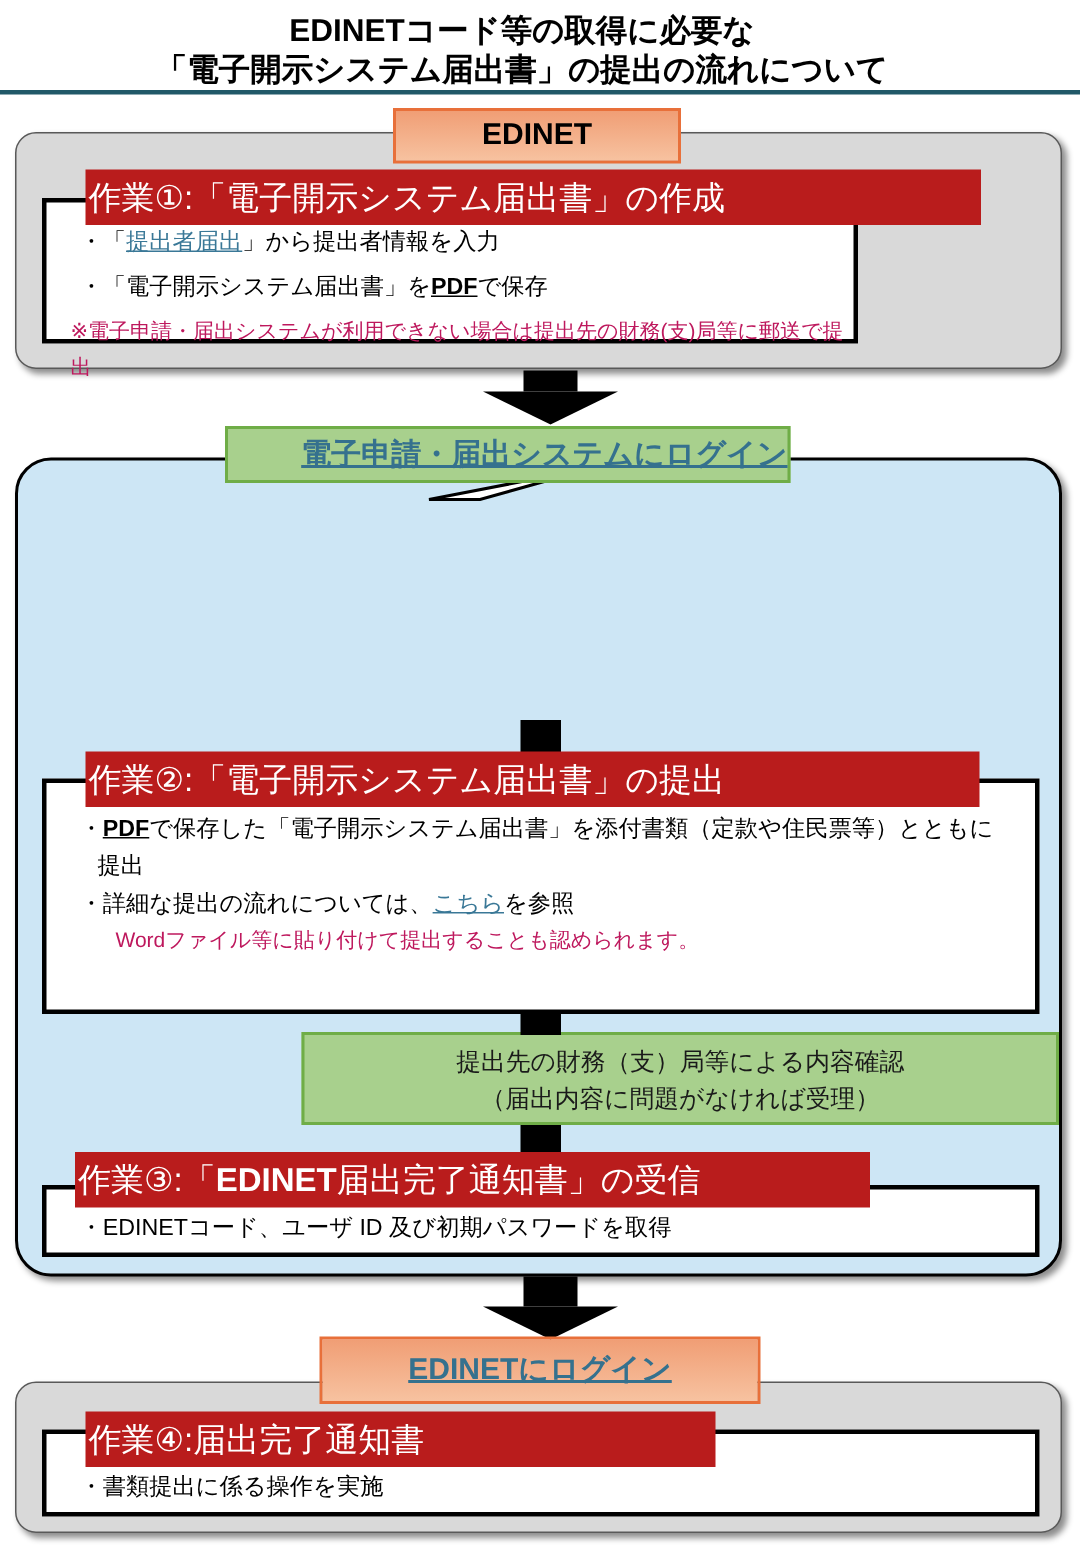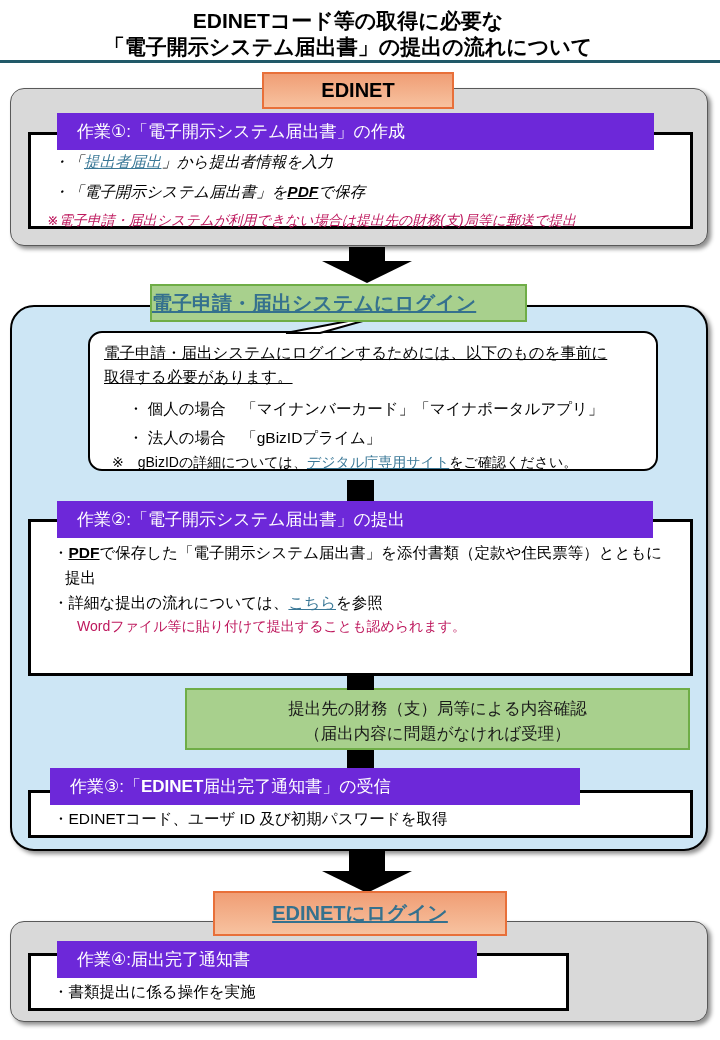"作業①:「電子開示システム届出書」の作成" .banner { background: #6d28d9 -> #b91c1c; font-size: 17px -> 22px; padding-left: 20px -> 2px }
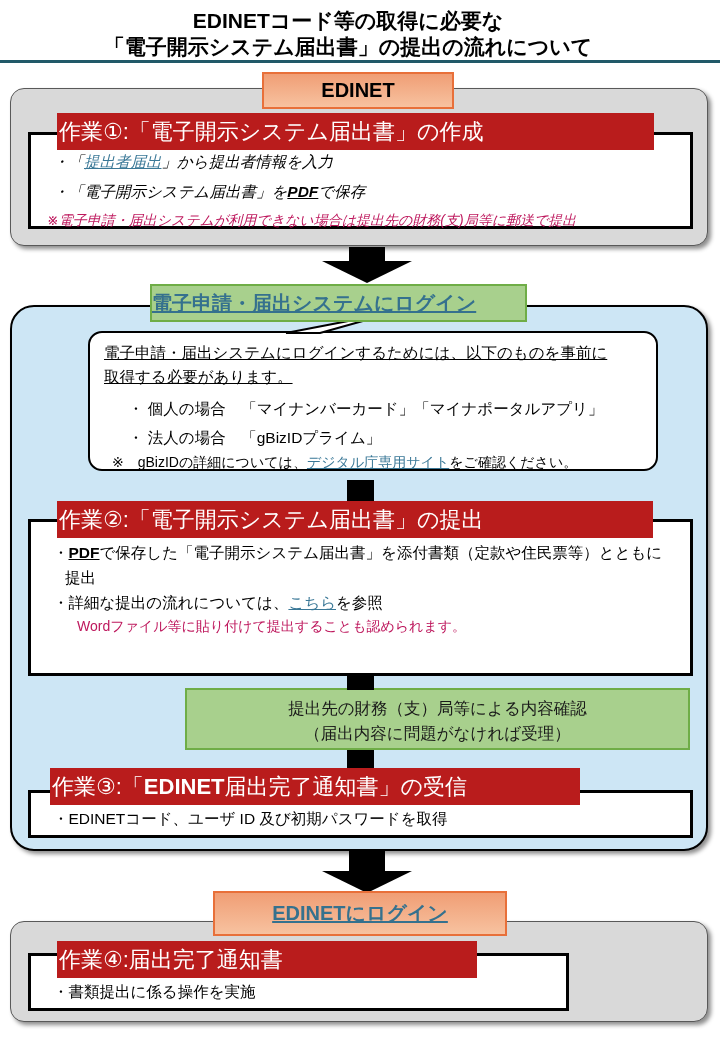"・「提出者届出」から提出者情報を入力" div.abs { font-style: italic -> none; width: 665px -> 544px }
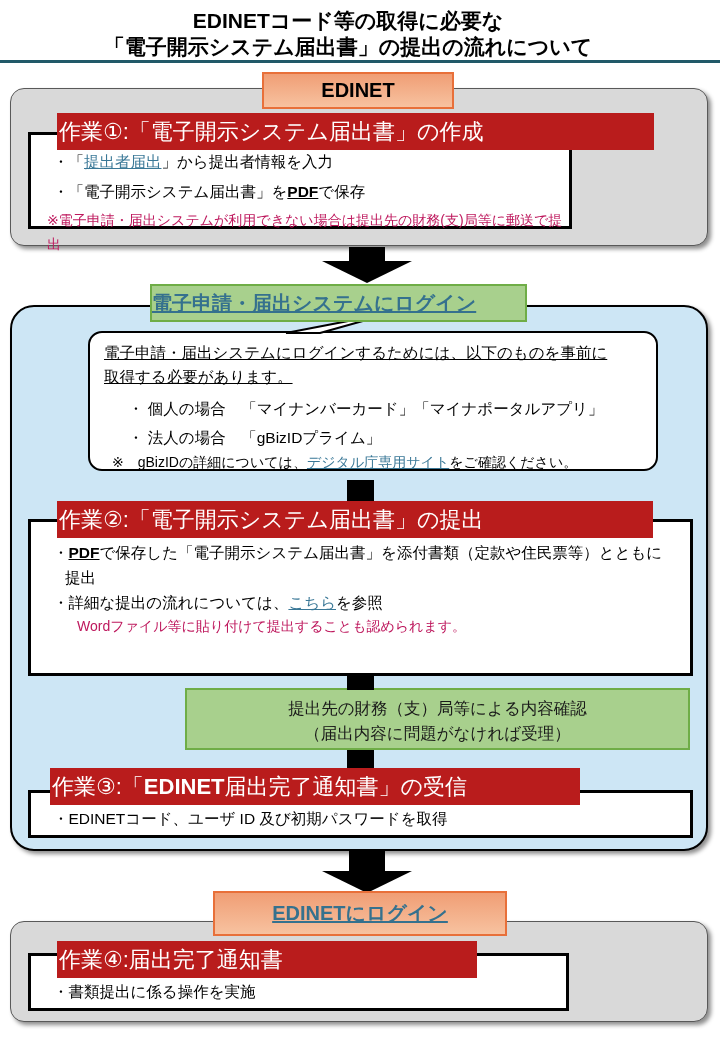"電子申請・届出システムにログイン" .badge-green { text-align: left -> right }
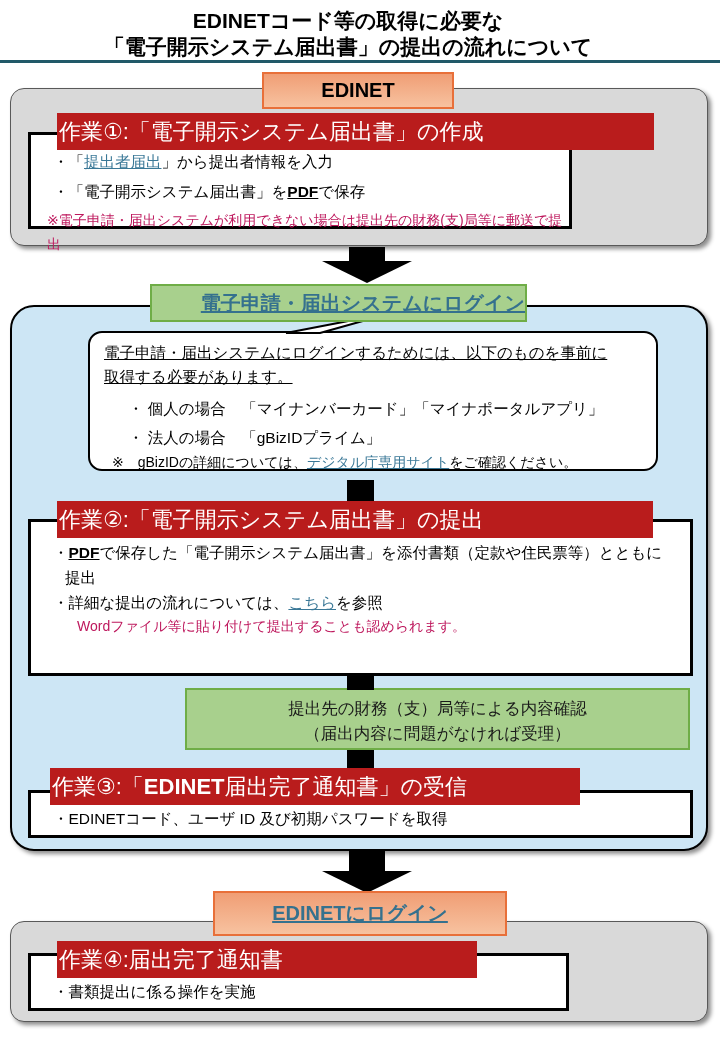"電子申請・届出システムにログインするためには、以下のものを事前に取得する必要があ" div.abs { html: <div> <span>電子申請・届出システムにログインするためには、以下のものを事前に取得する必要があります。</span> <div>・ 個人の場合 「マイナンバーカード」「マイナポータルアプリ」</div> <div>・ 法人の場合 「gBizIDプライム」</div> <div> <span>※ gBizIDの詳細については、</span><span>デジタル庁専用サイト</span><span>をご確認ください。</span> </div> </div> -> none }
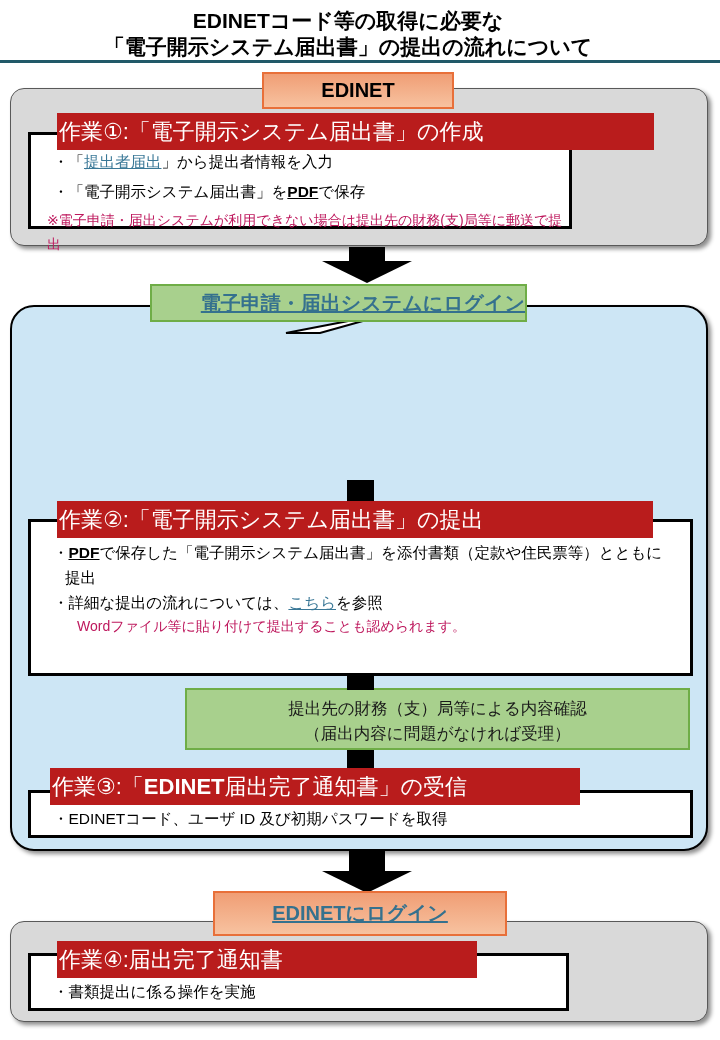"提出先の財務（支）局等による内容確認" div.abs { left: 185px -> 201px }
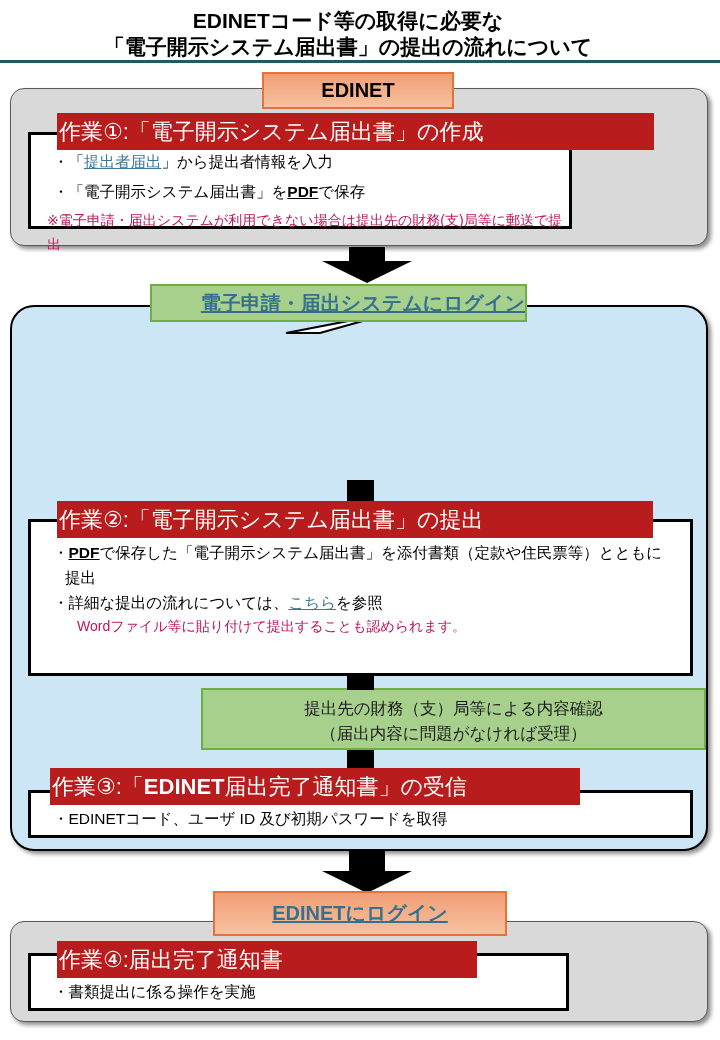"・書類提出に係る操作を実施" div.abs { width: 541px -> 665px }
